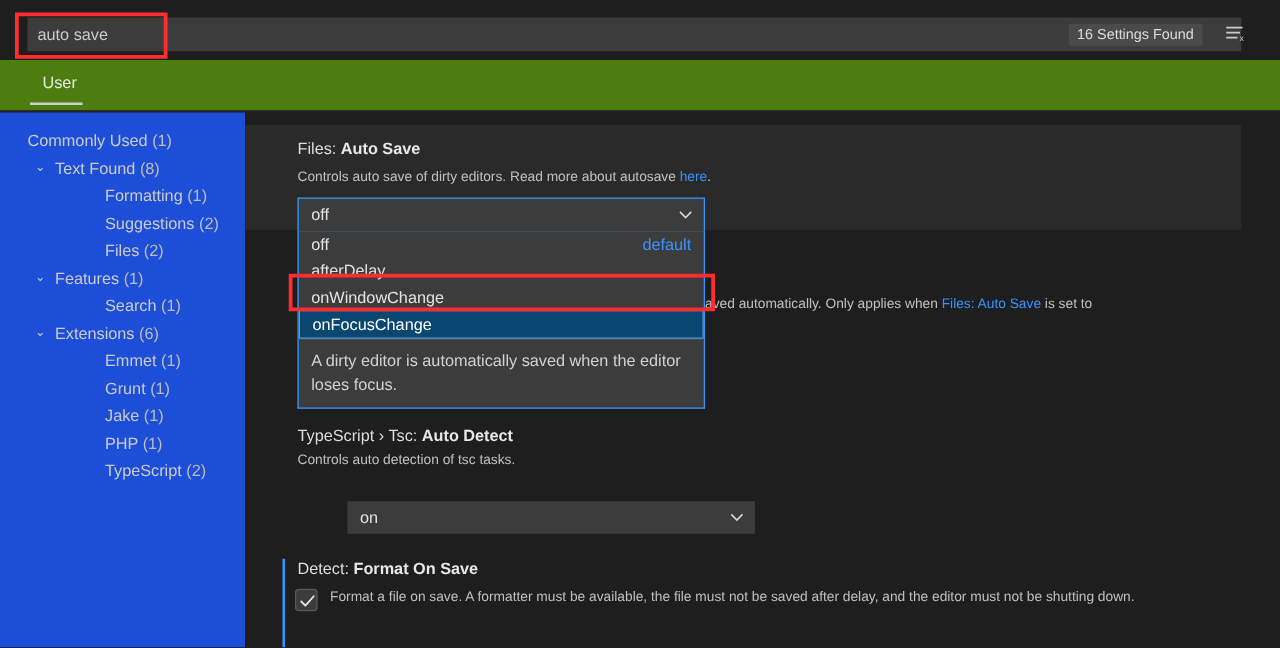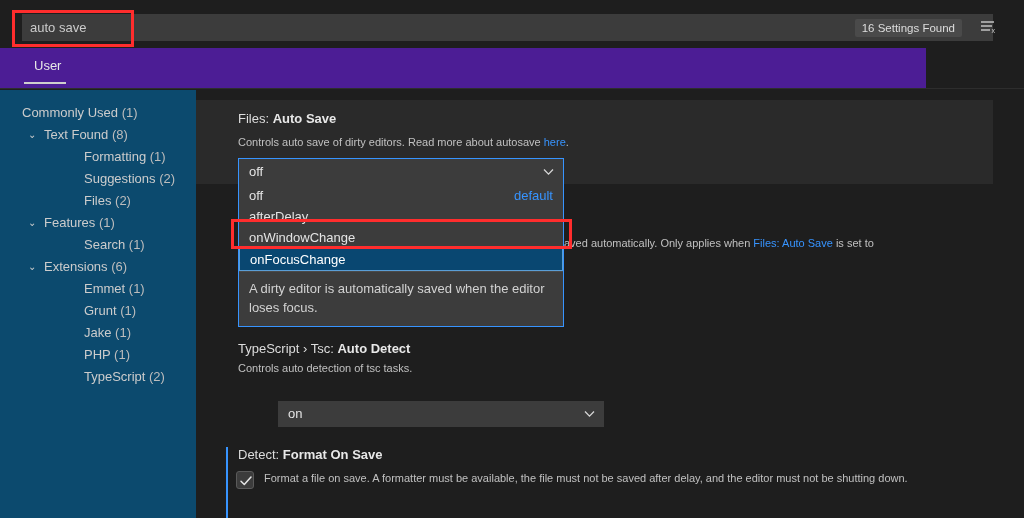"User" .tabbar { background: #4c1d95 -> #4d7c0f; width: 926px -> 1024px }
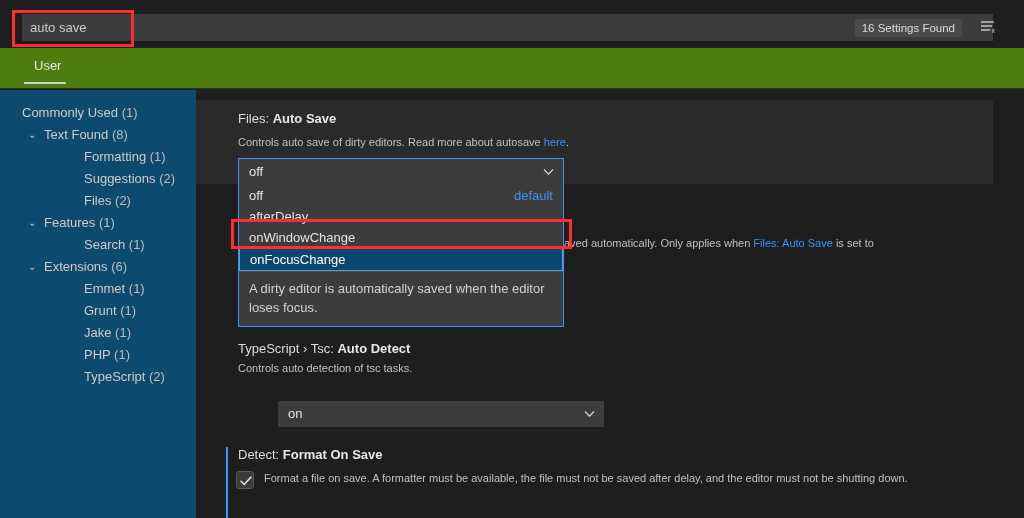"Commonly Used (1)" .toc { background: #0c4a6e -> #1d4ed8 }
